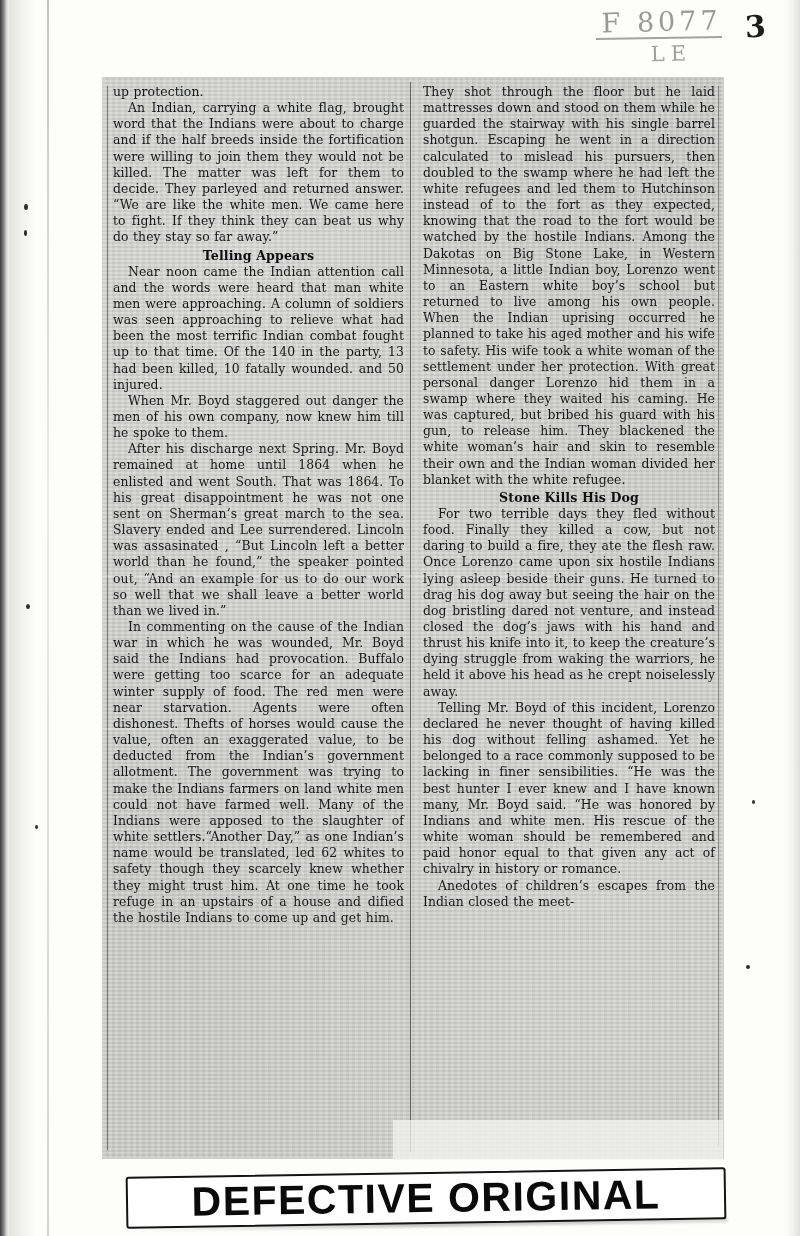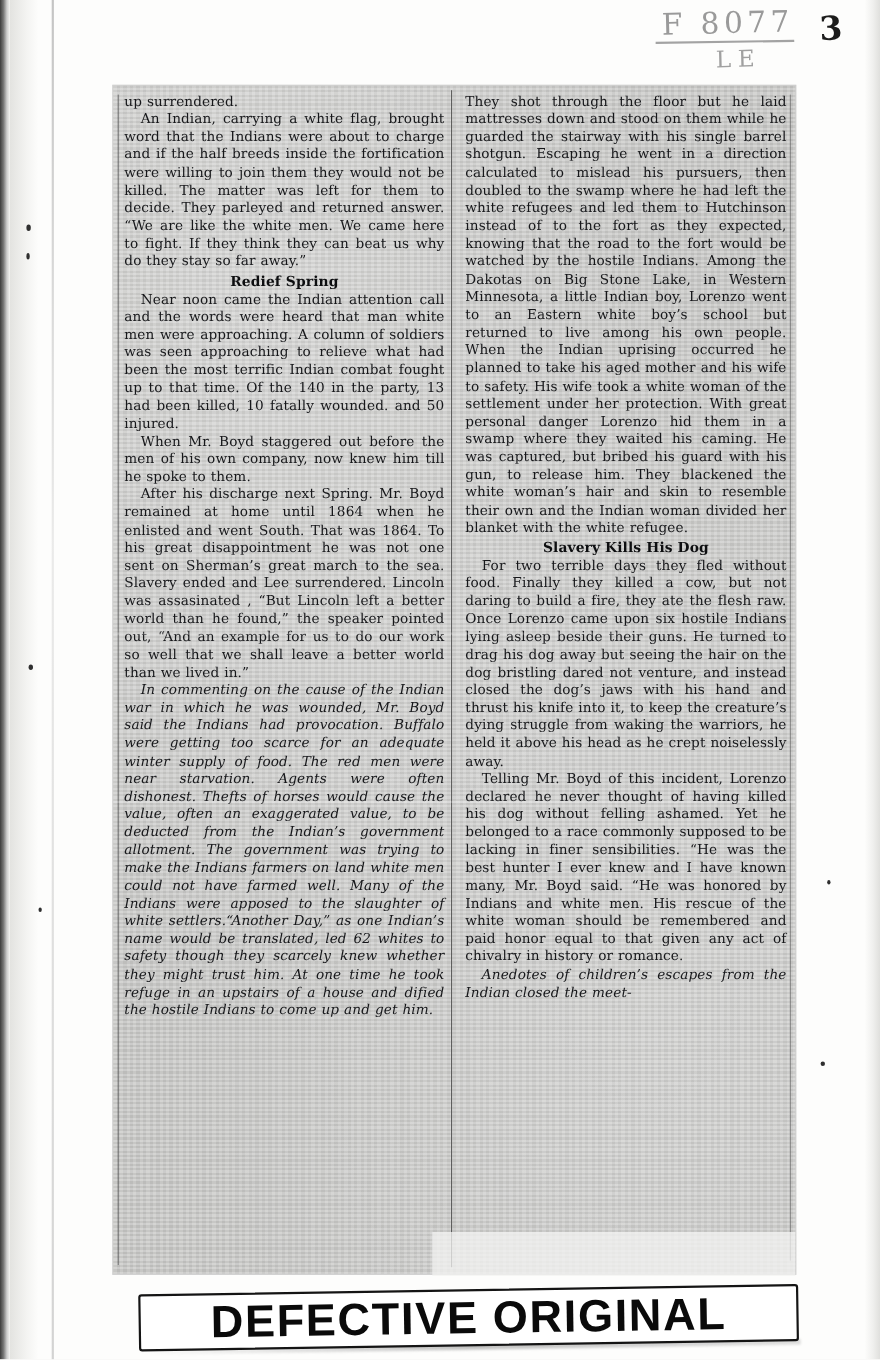"up surrendered." p.np { text: surrendered -> protection }
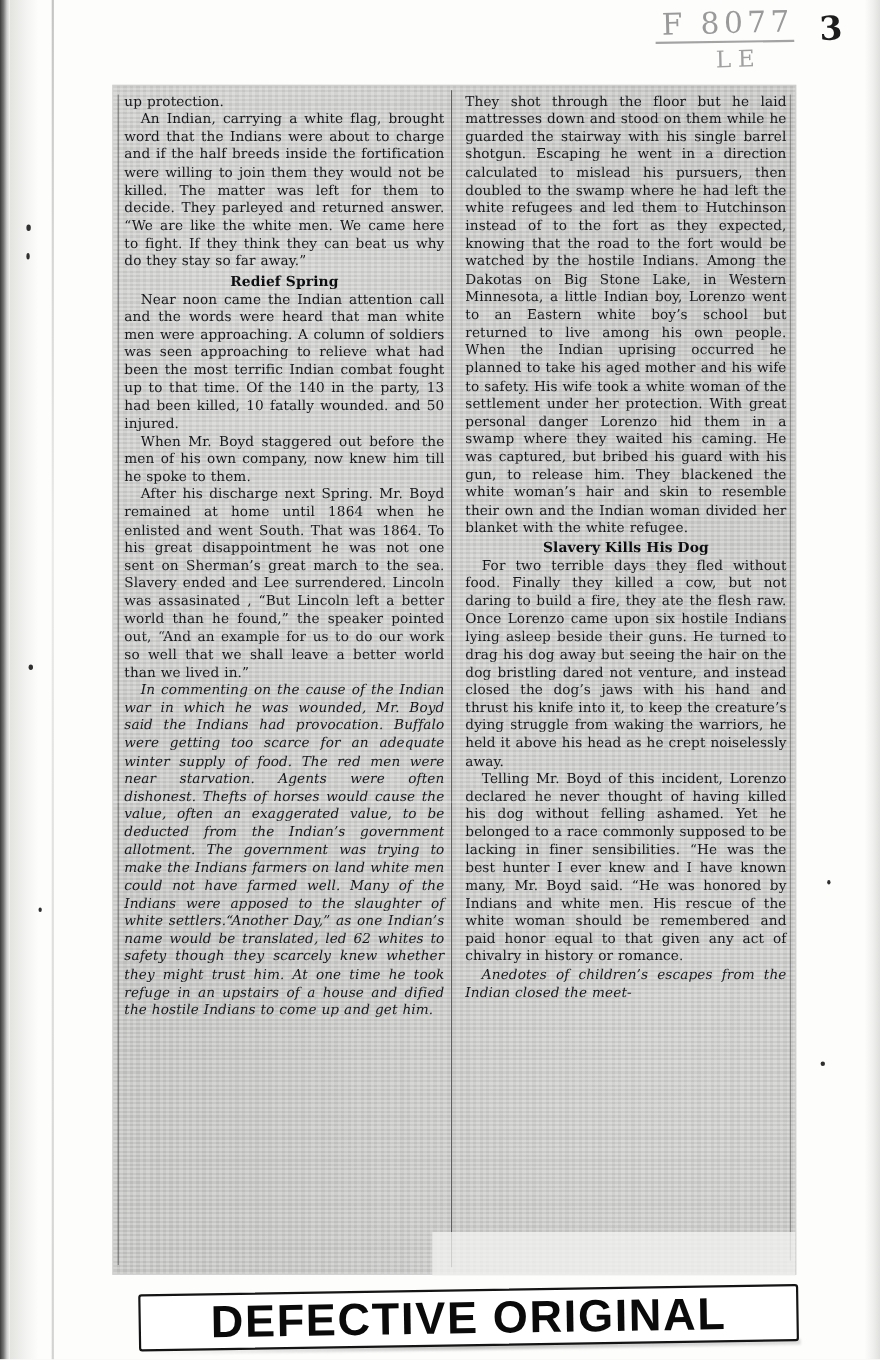"Redief Spring" h3.subhead { text: Redief Spring -> Telling Appears }
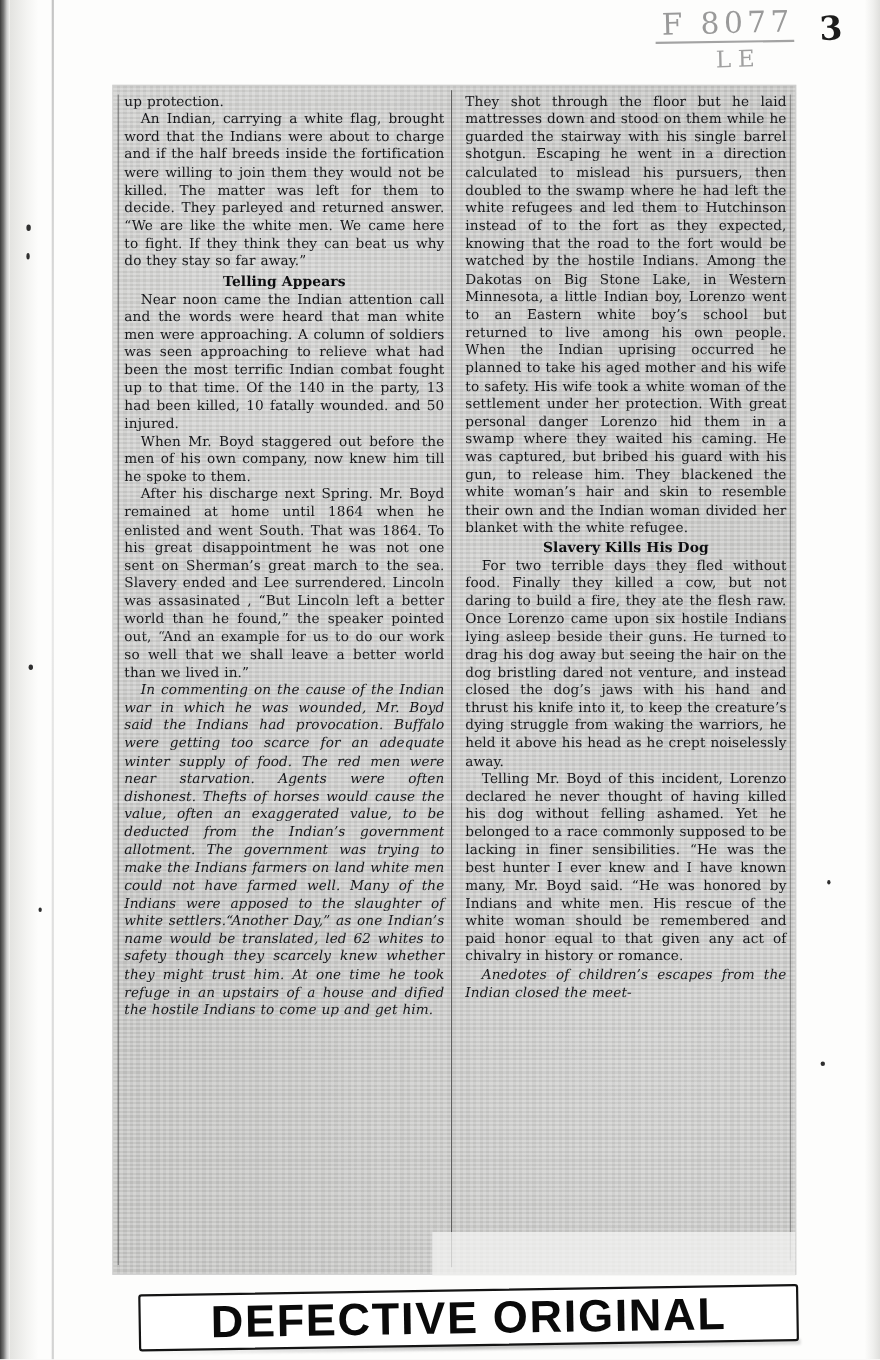"When Mr. Boyd staggered out" p.np { text: before -> danger }
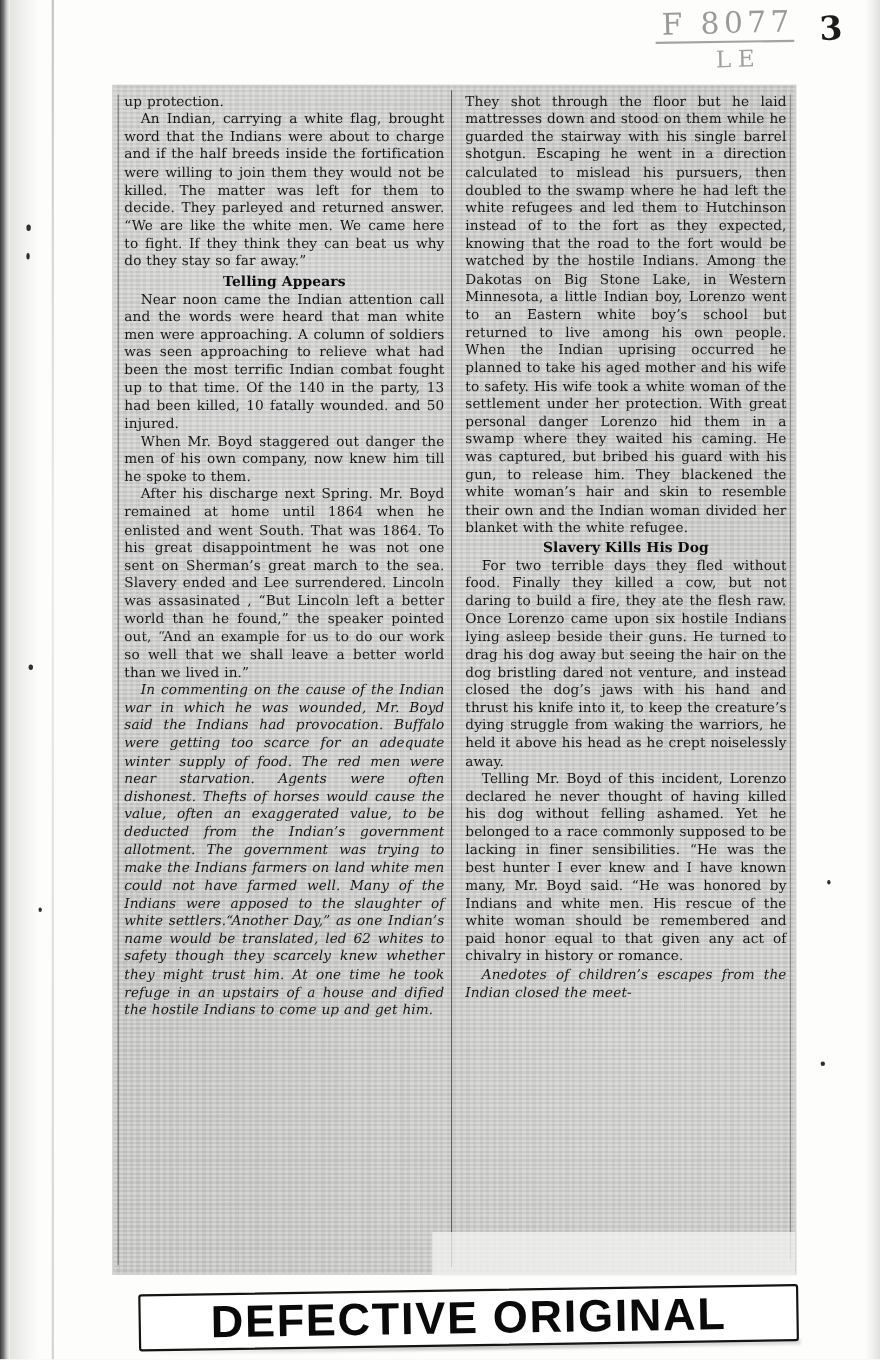"Slavery Kills His Dog" h3.subhead { text: Slavery -> Stone }
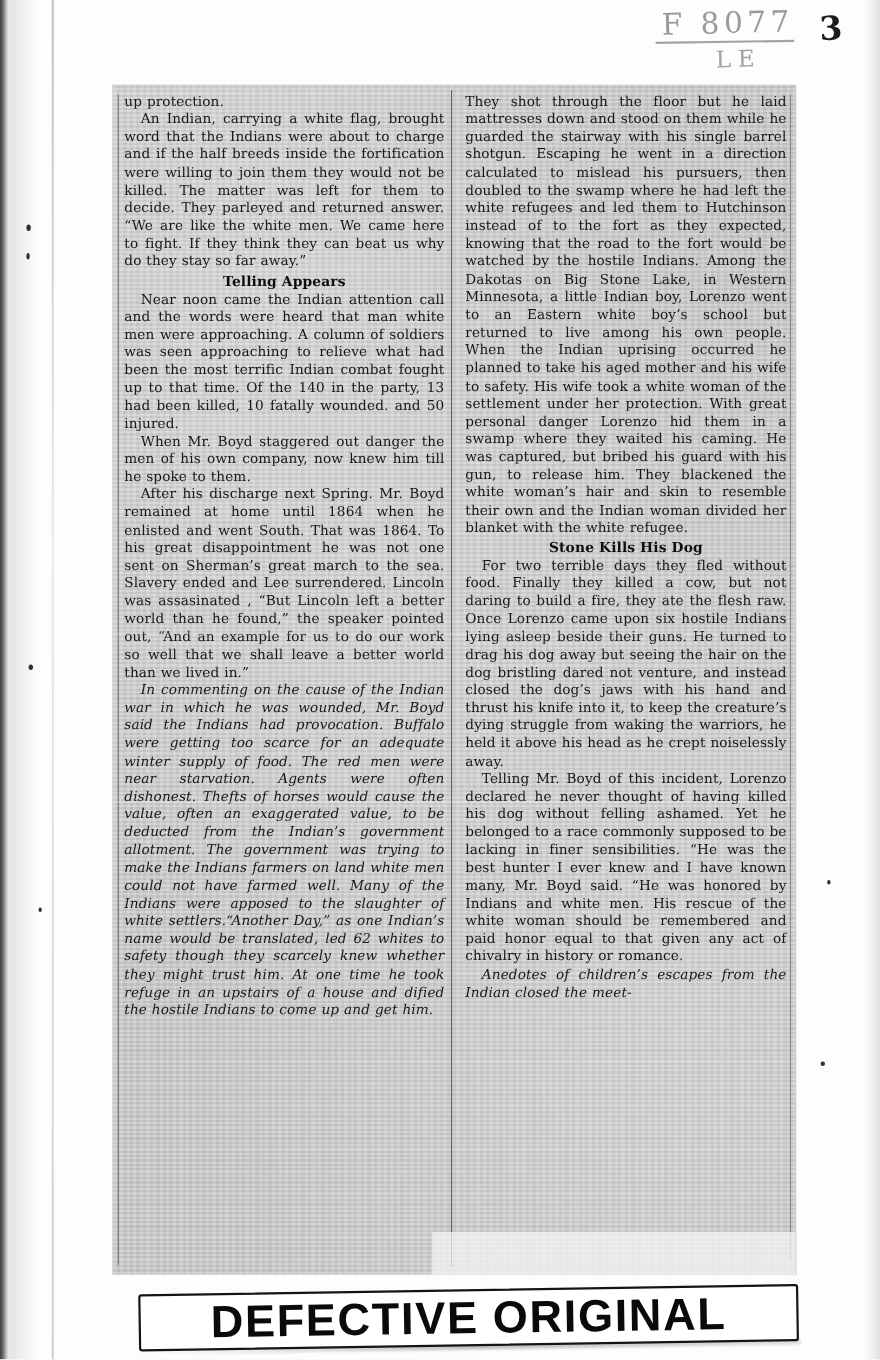"In commenting on the cause" .np:last-child { font-style: italic -> none }
